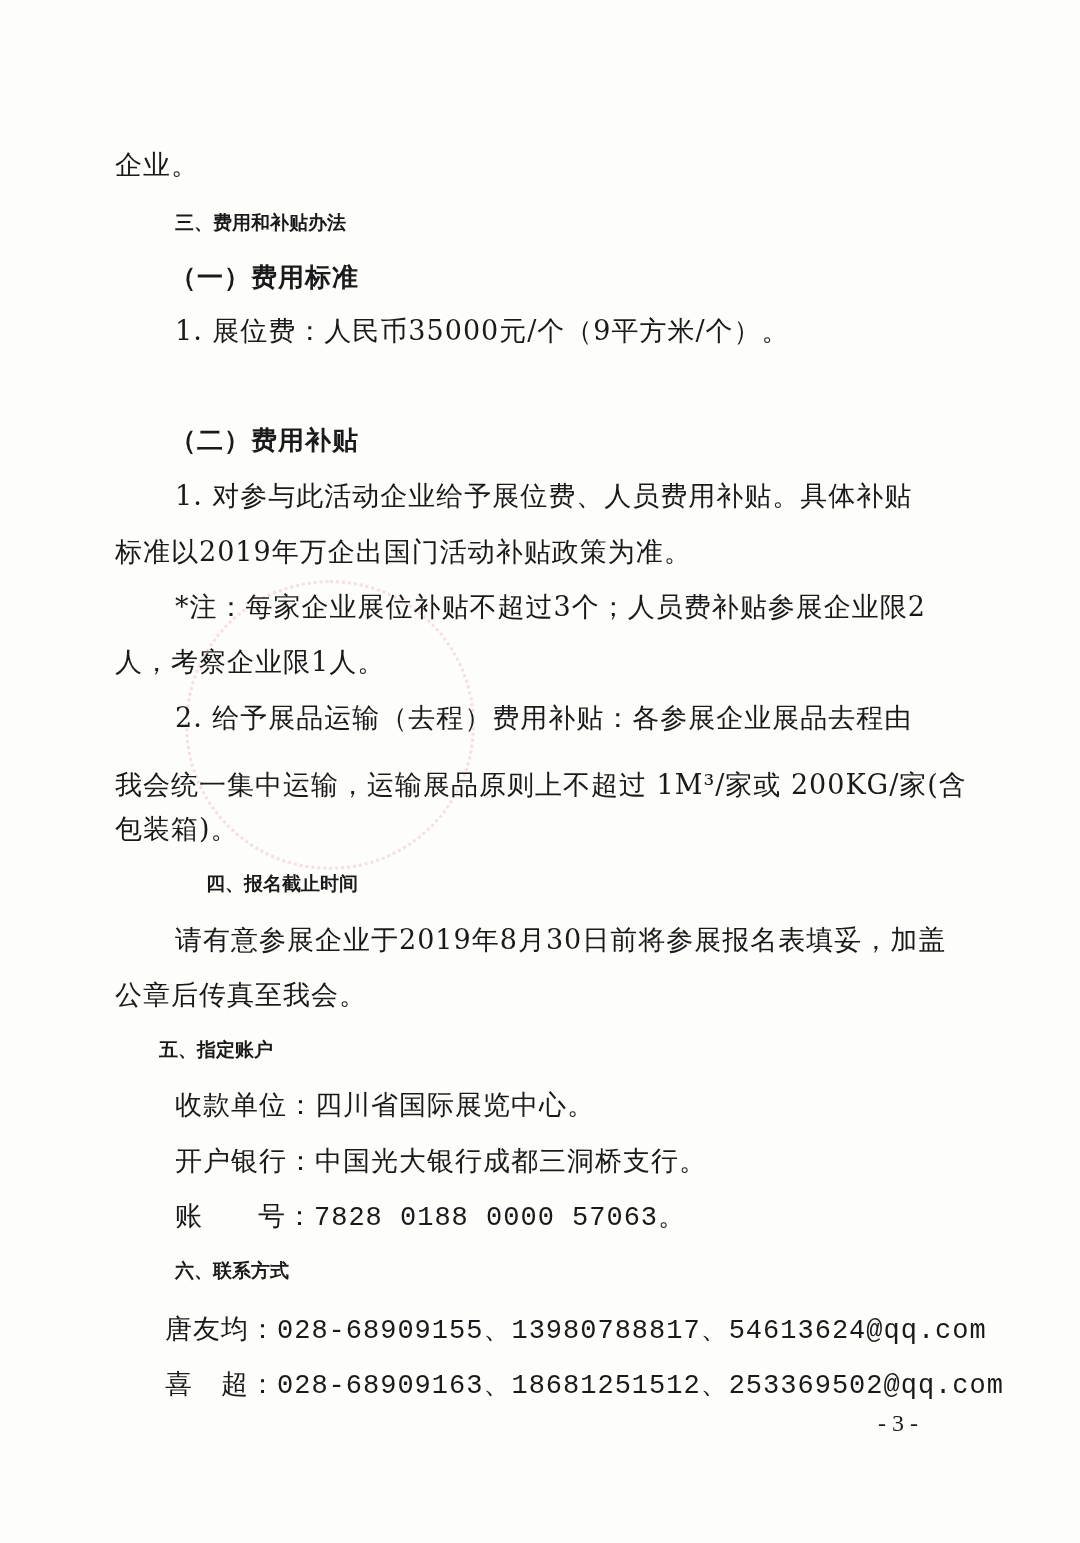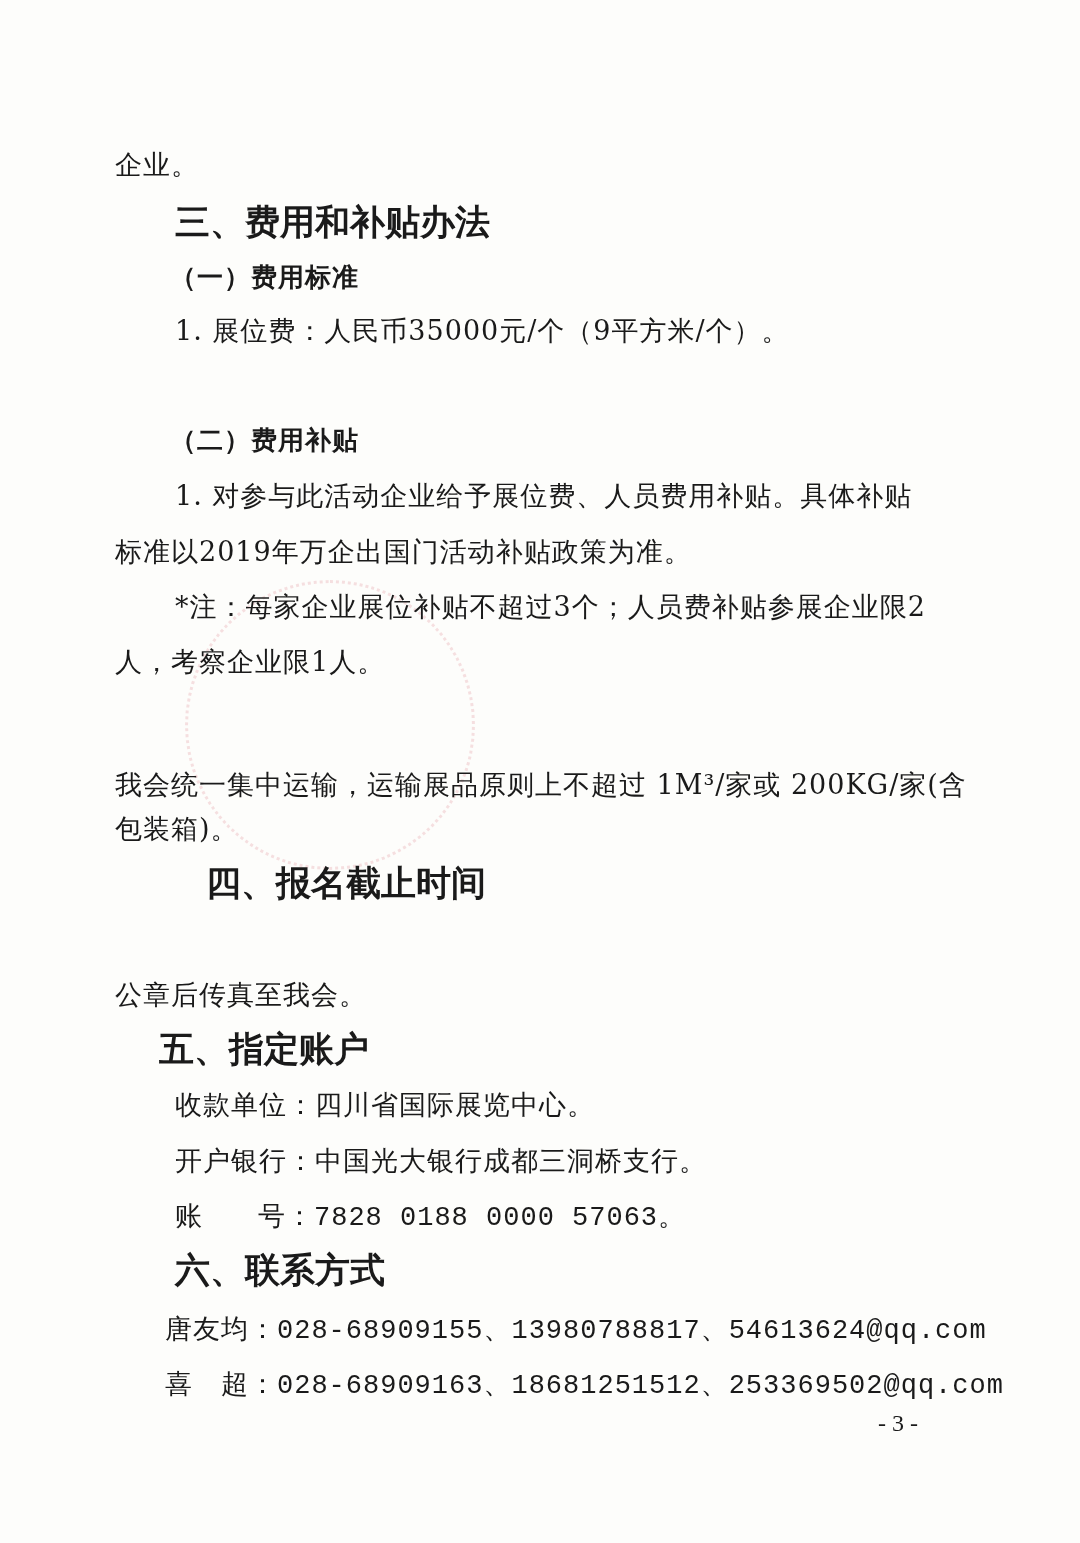"三、费用和补贴办法" .heading { font-size: 35px -> 19px }
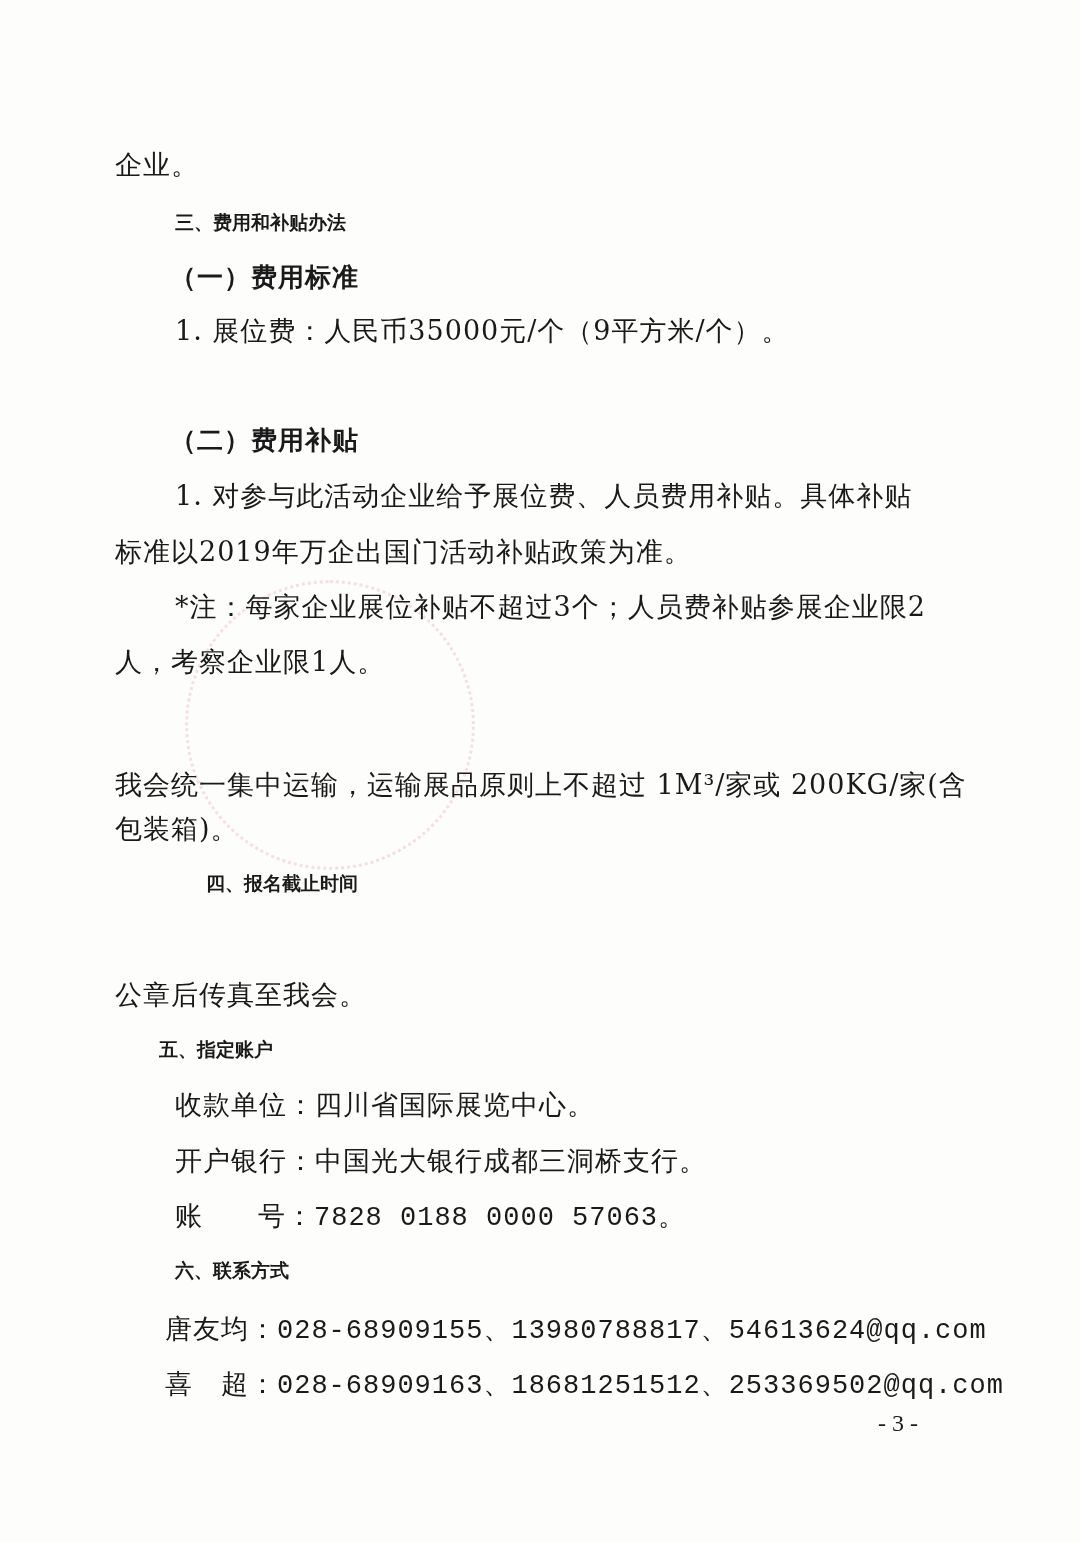"2. 给予展品运输（去程）费用补贴：各参展企业展品去程由" div.line { html: none -> <div>2. 给予展品运输（去程）费用补贴：各参展企业展品去程由</div> }
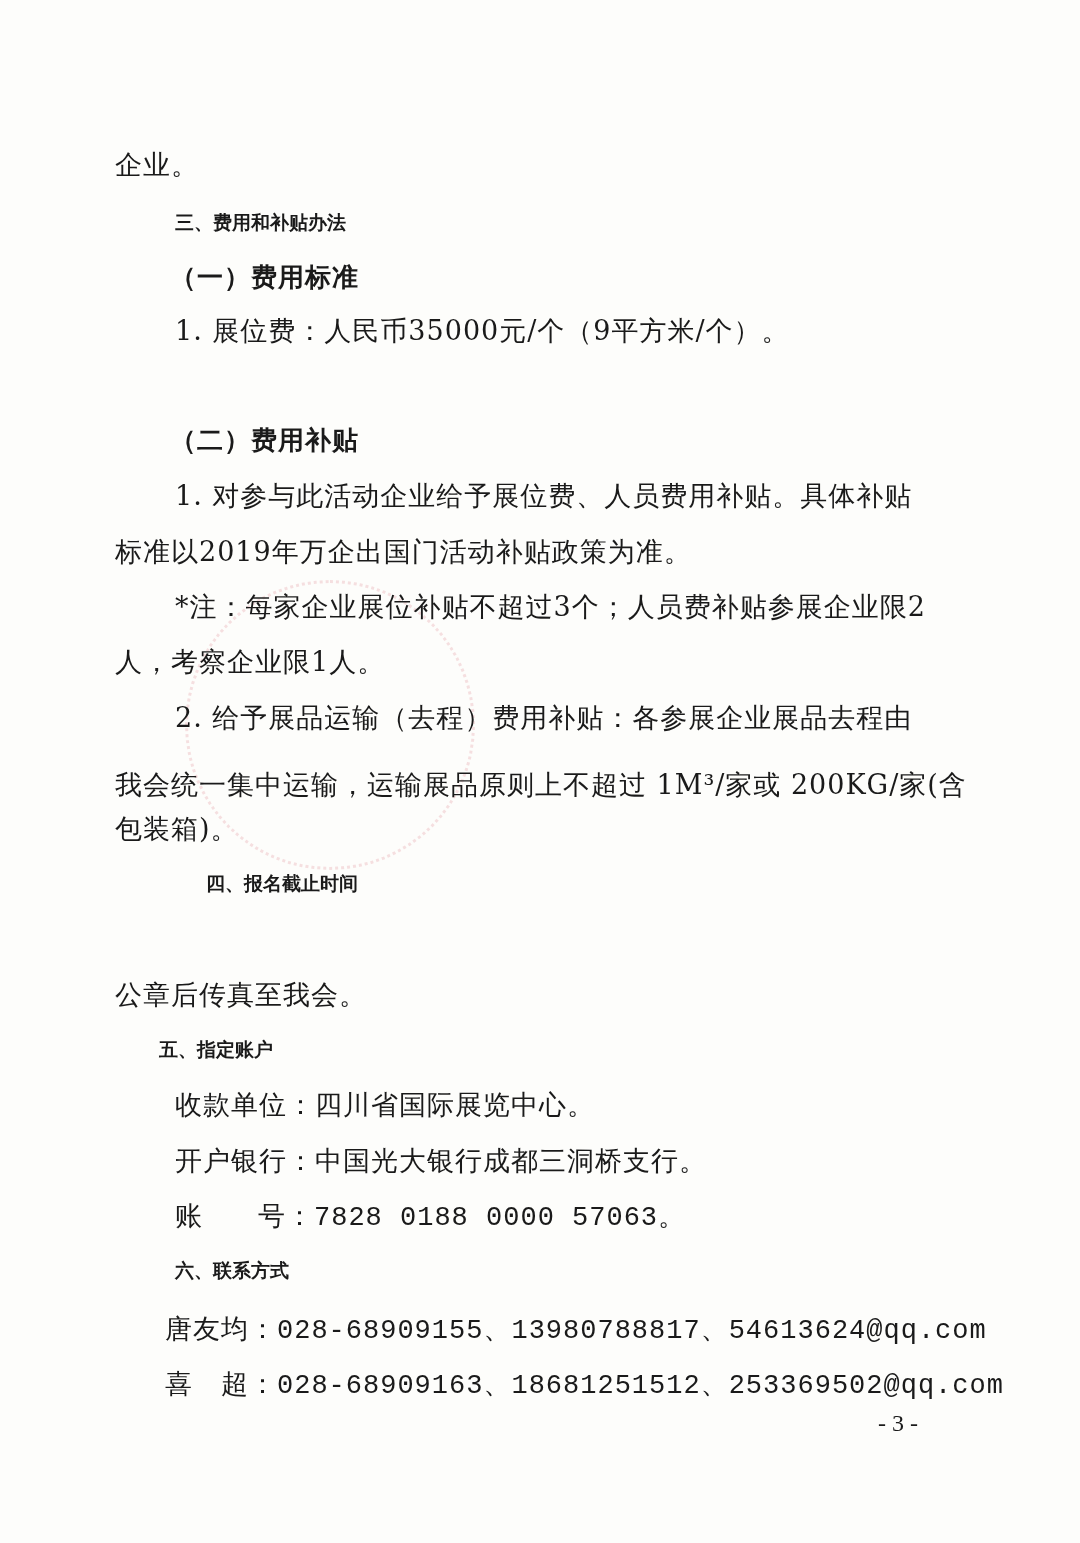"请有意参展企业于2019年8月30日前将参展报名表填妥，加盖" div.line { html: none -> <div>请有意参展企业于2019年8月30日前将参展报名表填妥，加盖</div> }
